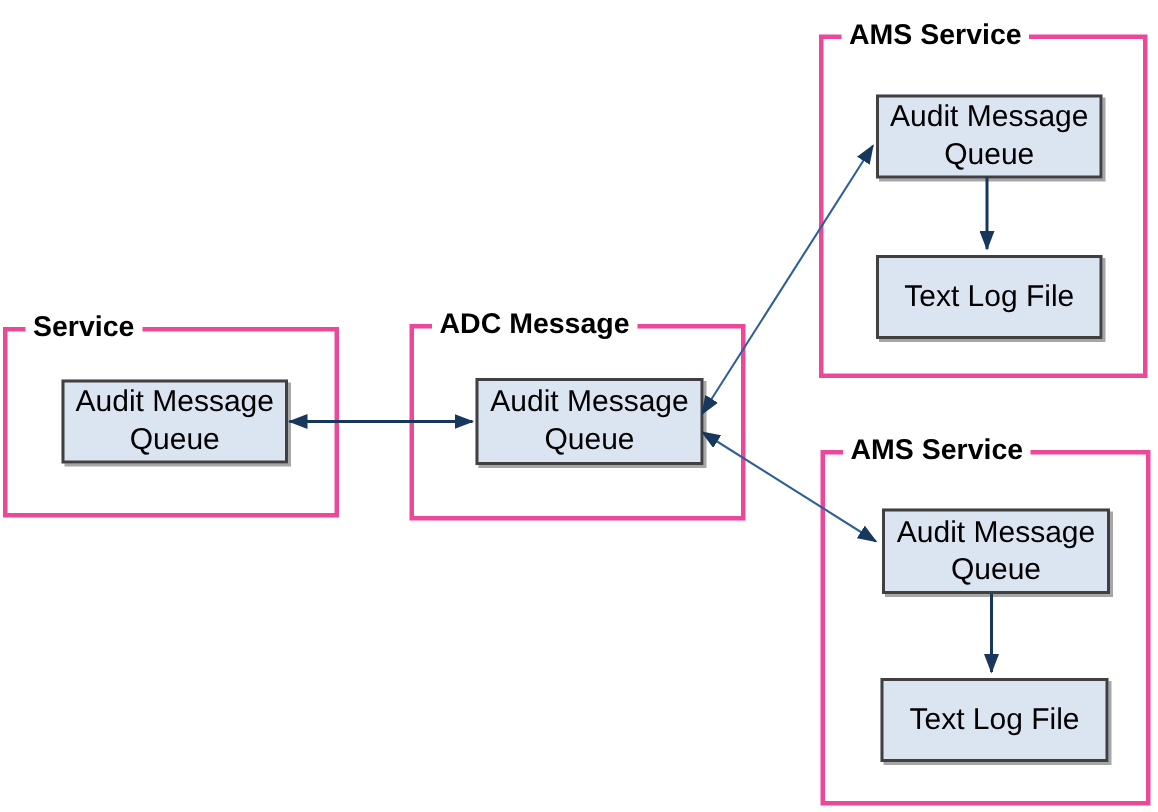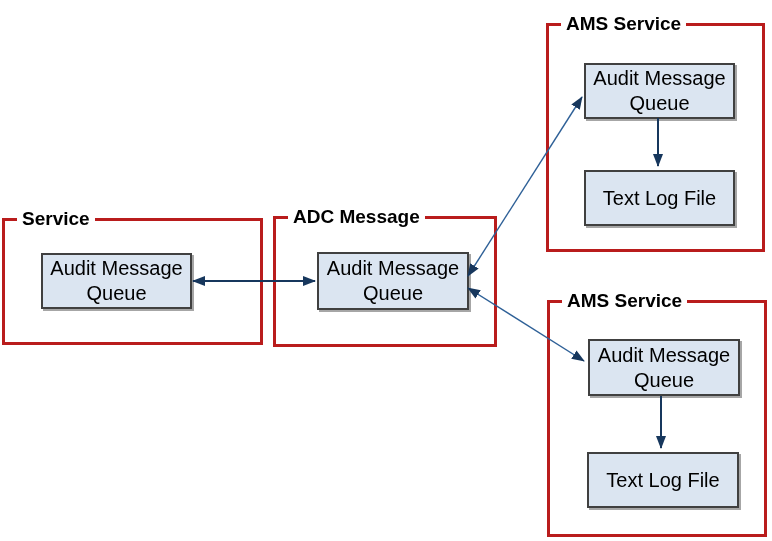"AMS Service" .container { border: 3px solid #b91c1c -> 3px solid #ec4899 }
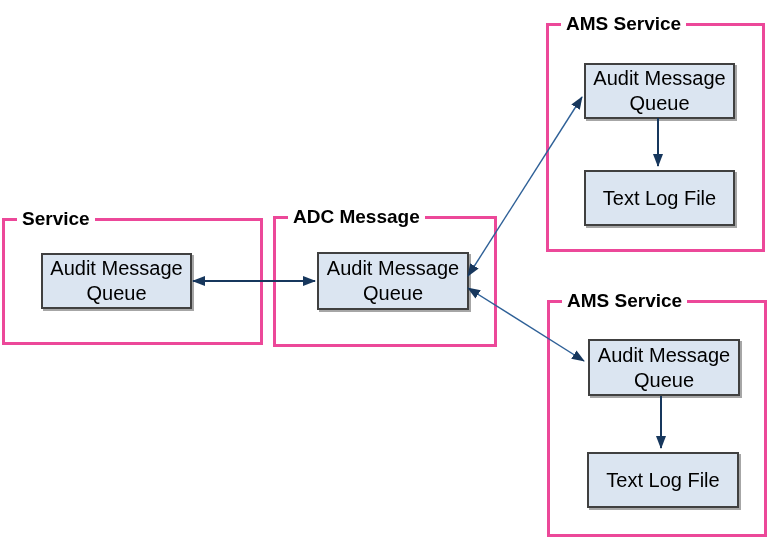"Service" #c-service { width: 261px -> 224px }
